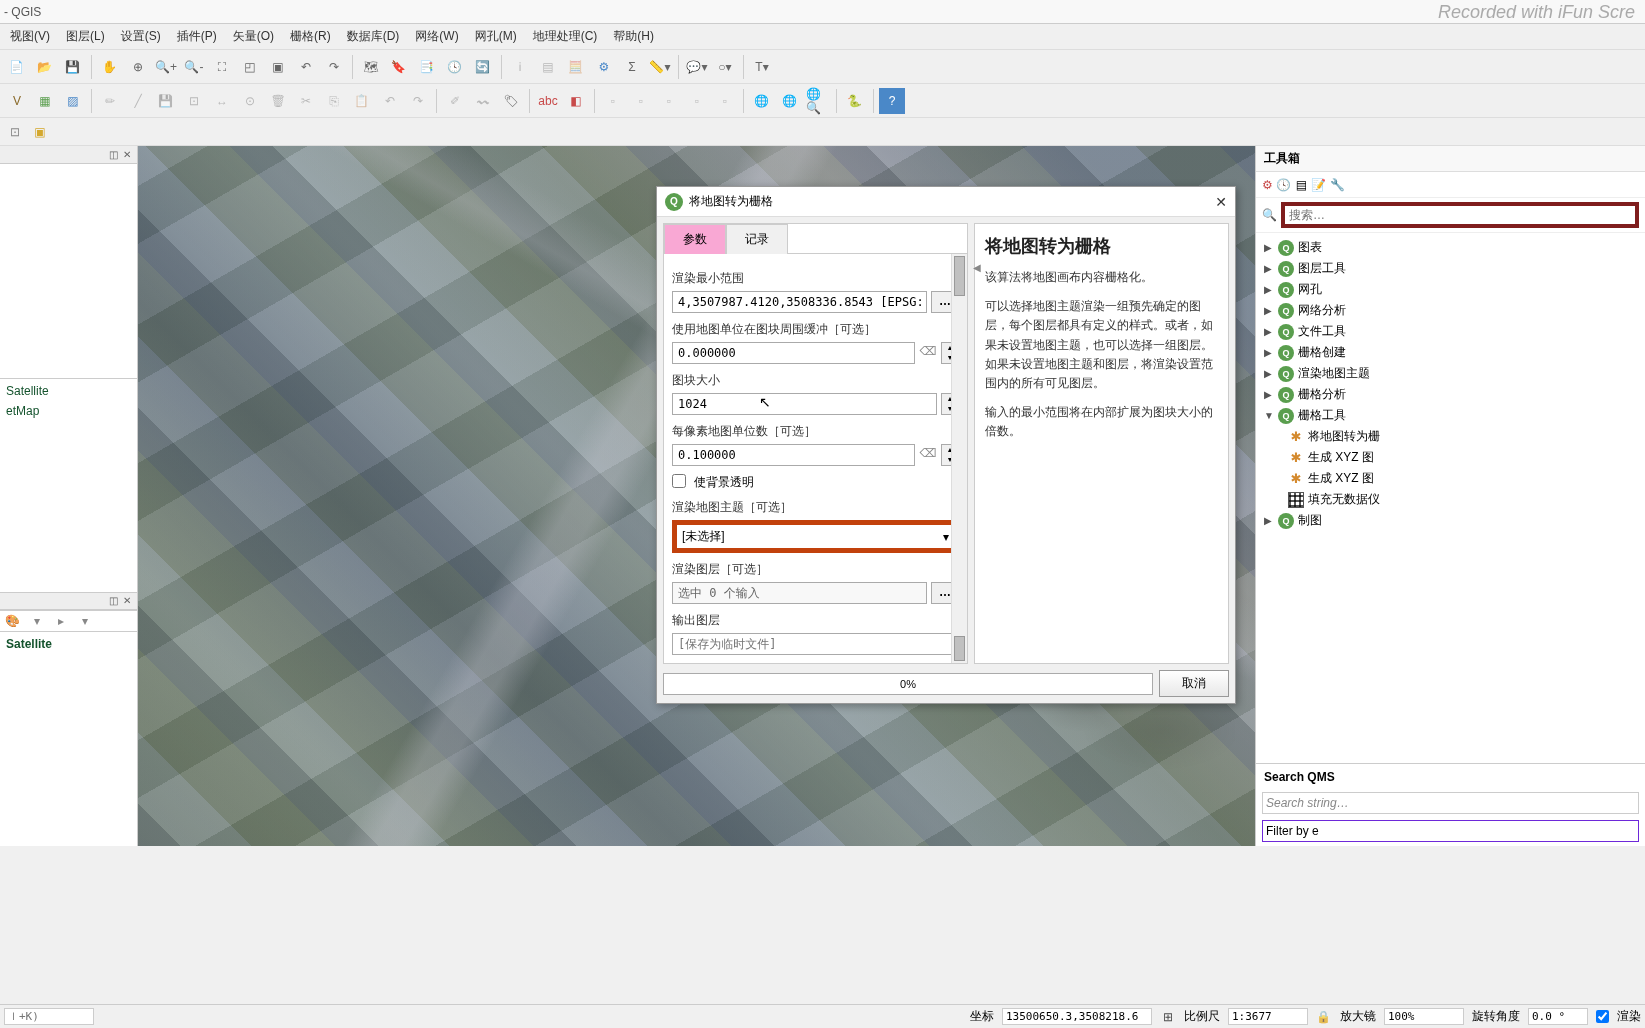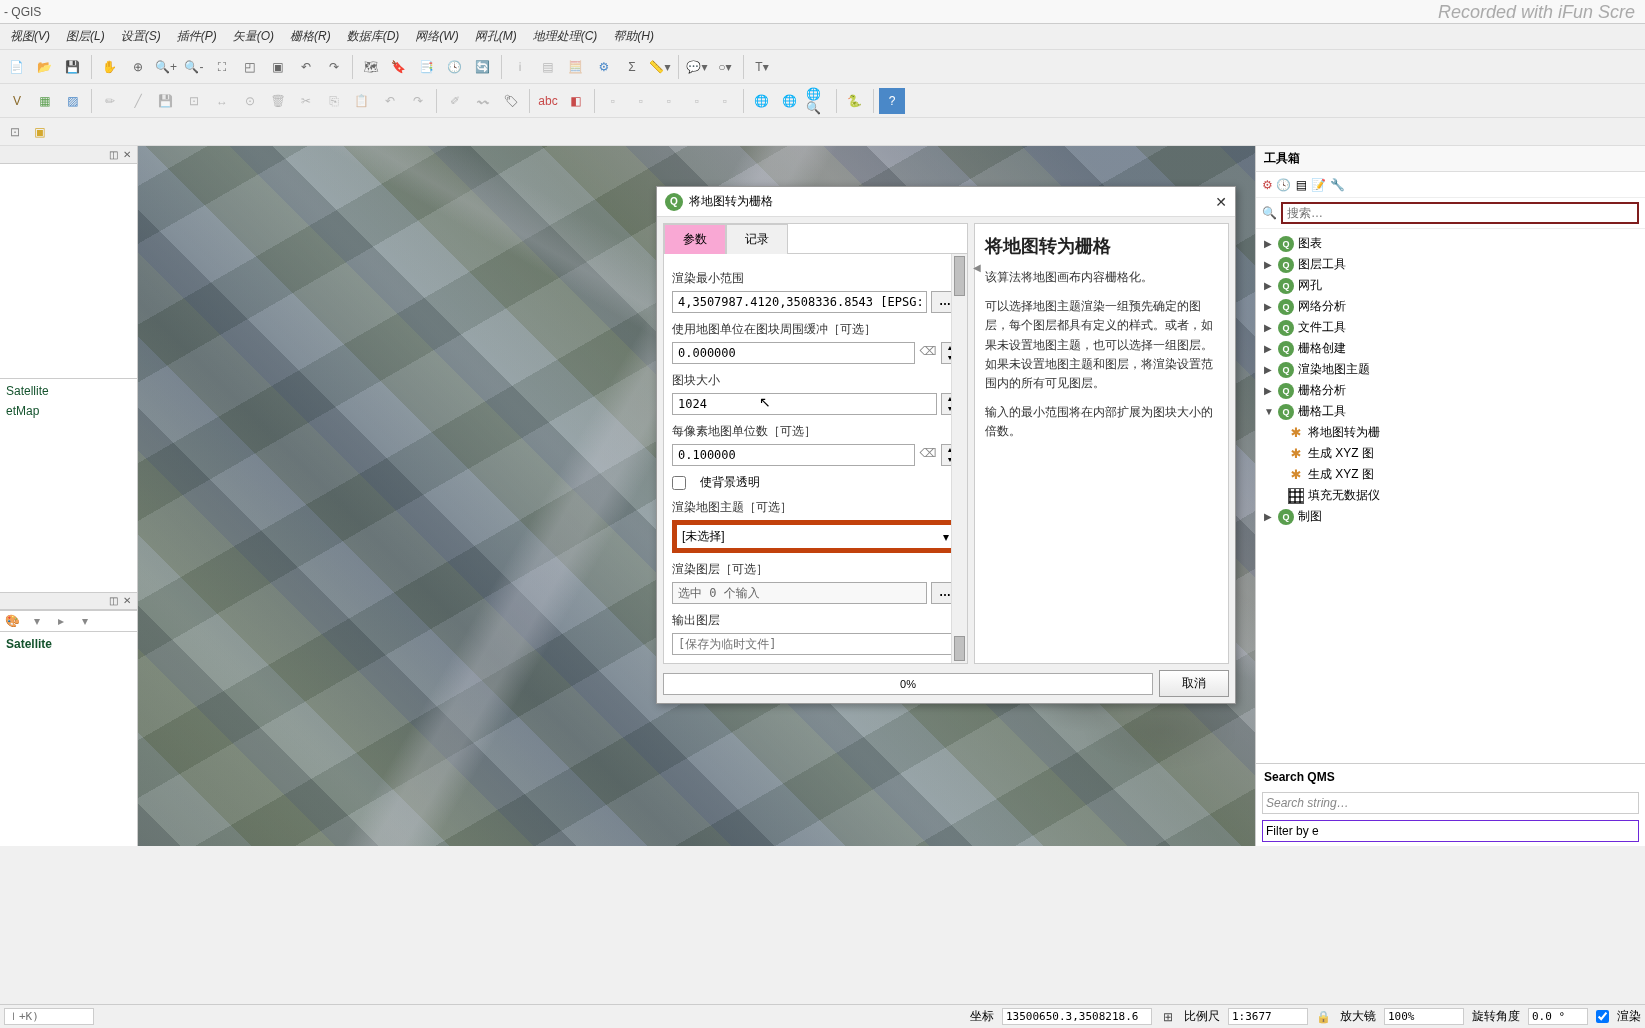"视图(V)" .menu-bar .menu-item { font-style: italic -> none }
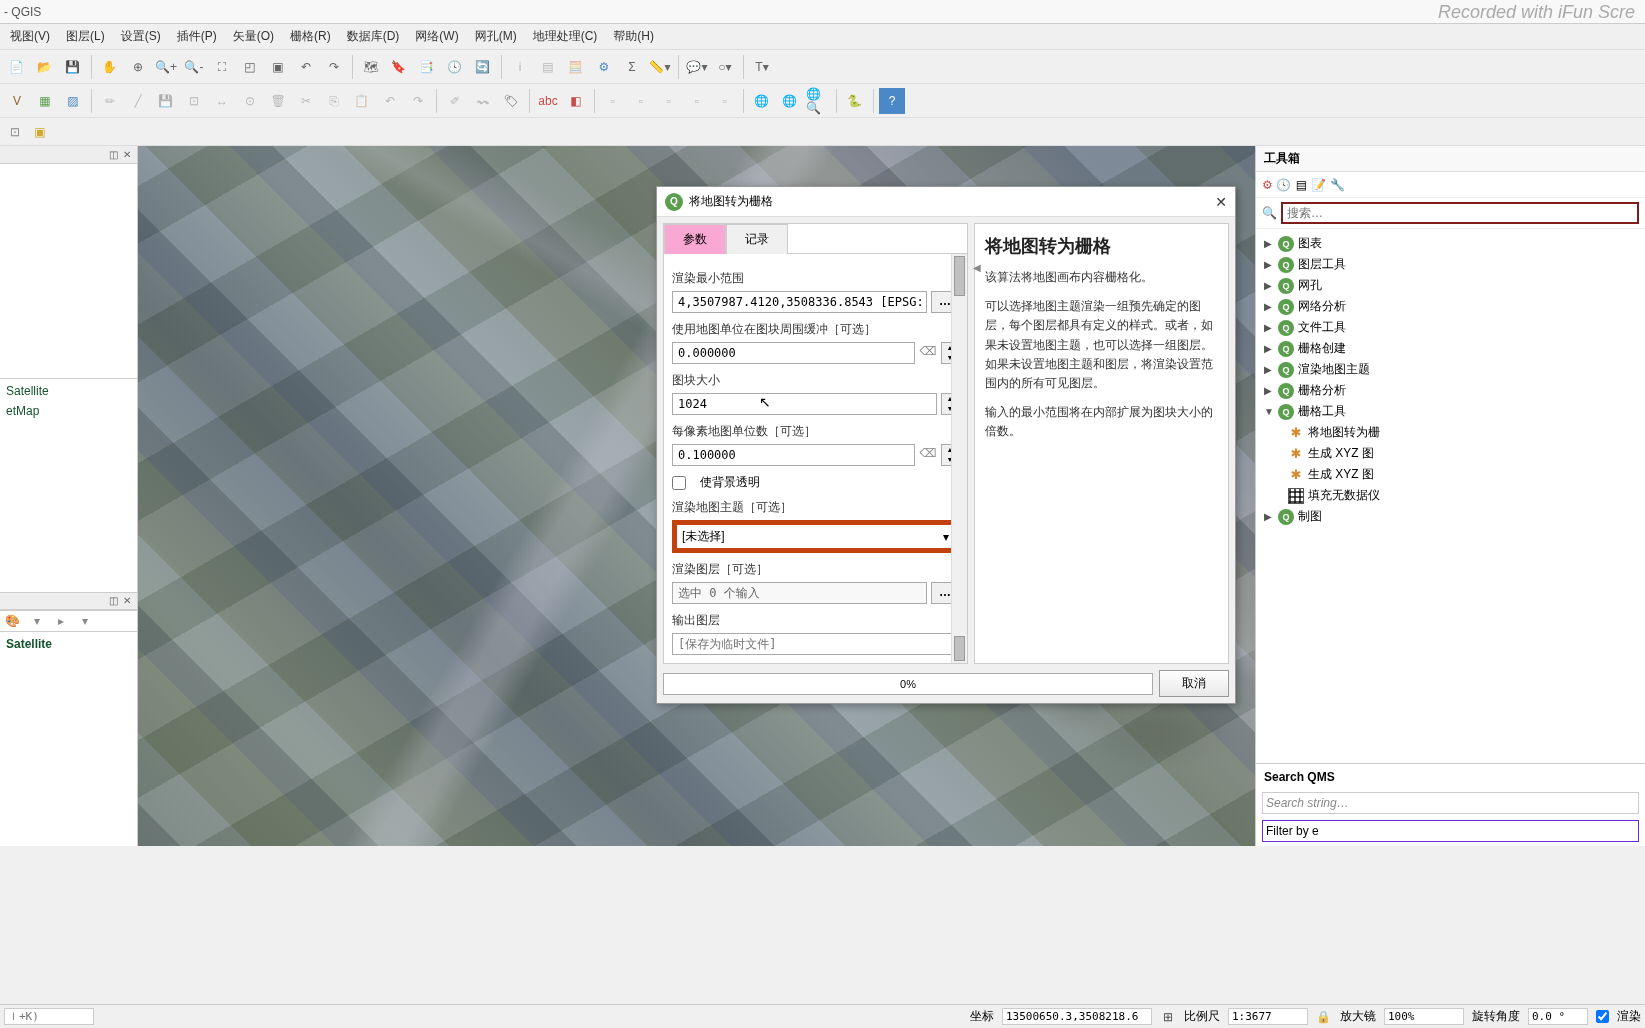"搜索…" .right-search input { border: 2px solid #7f1d1d -> 4px solid #7f1d1d }
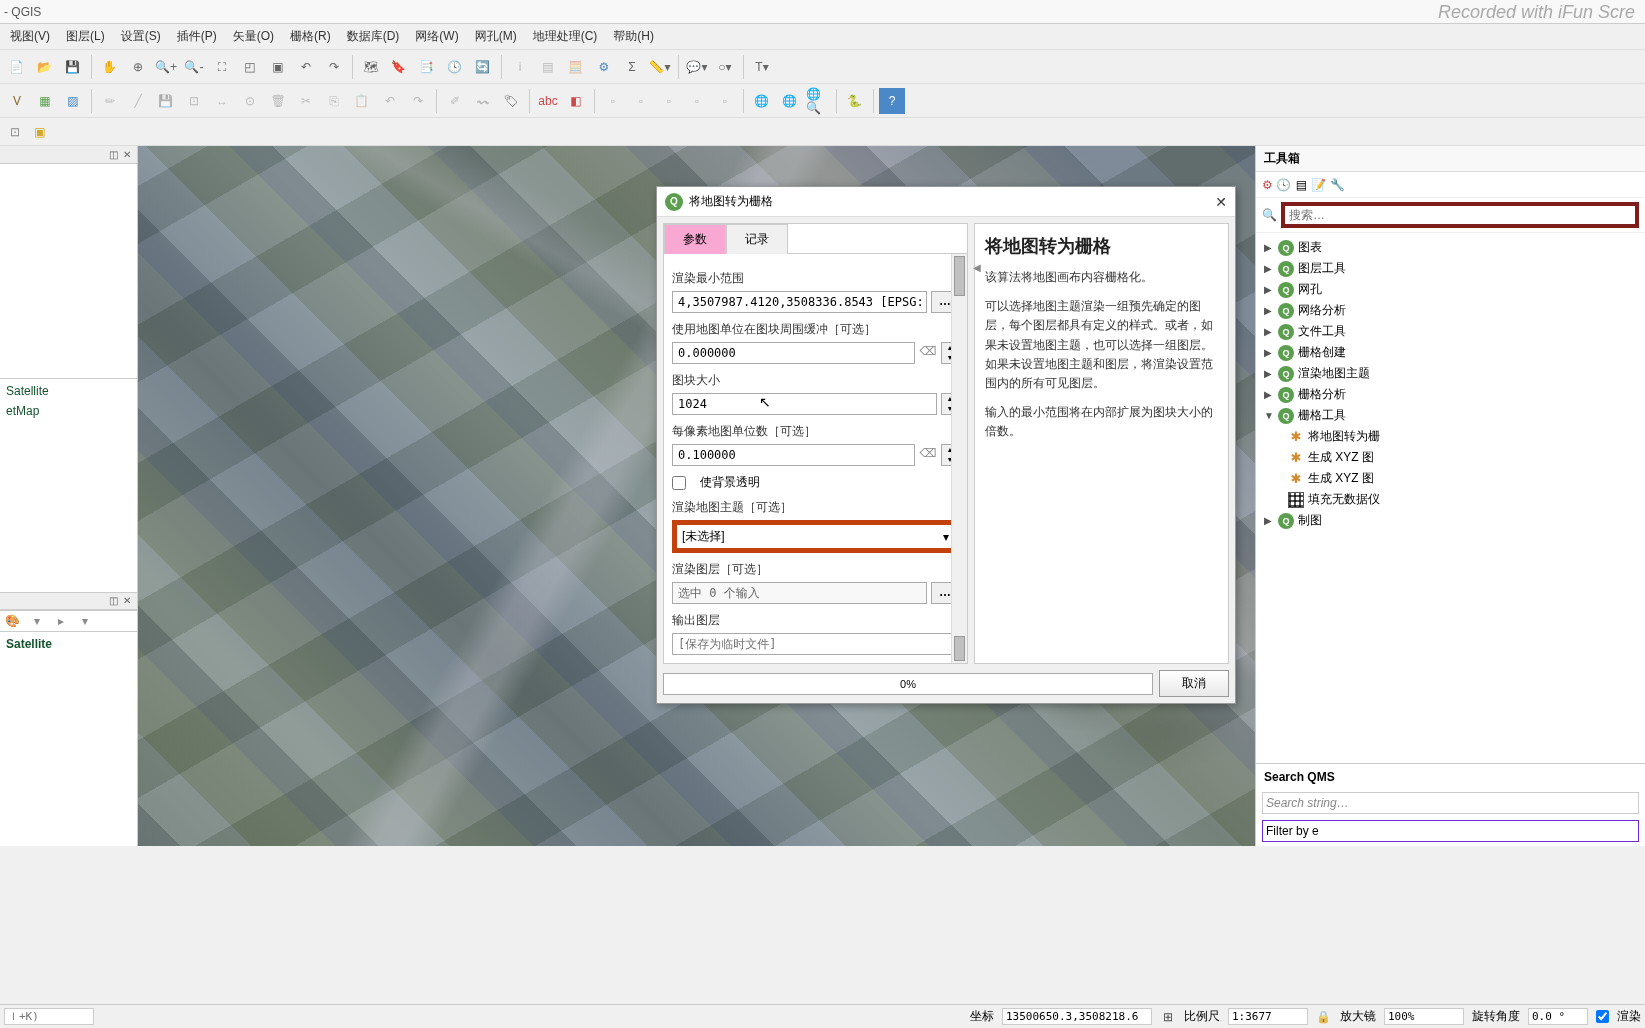"使背景透明" .checkbox-row { align-items: center -> flex-start; gap: 14px -> 8px }
